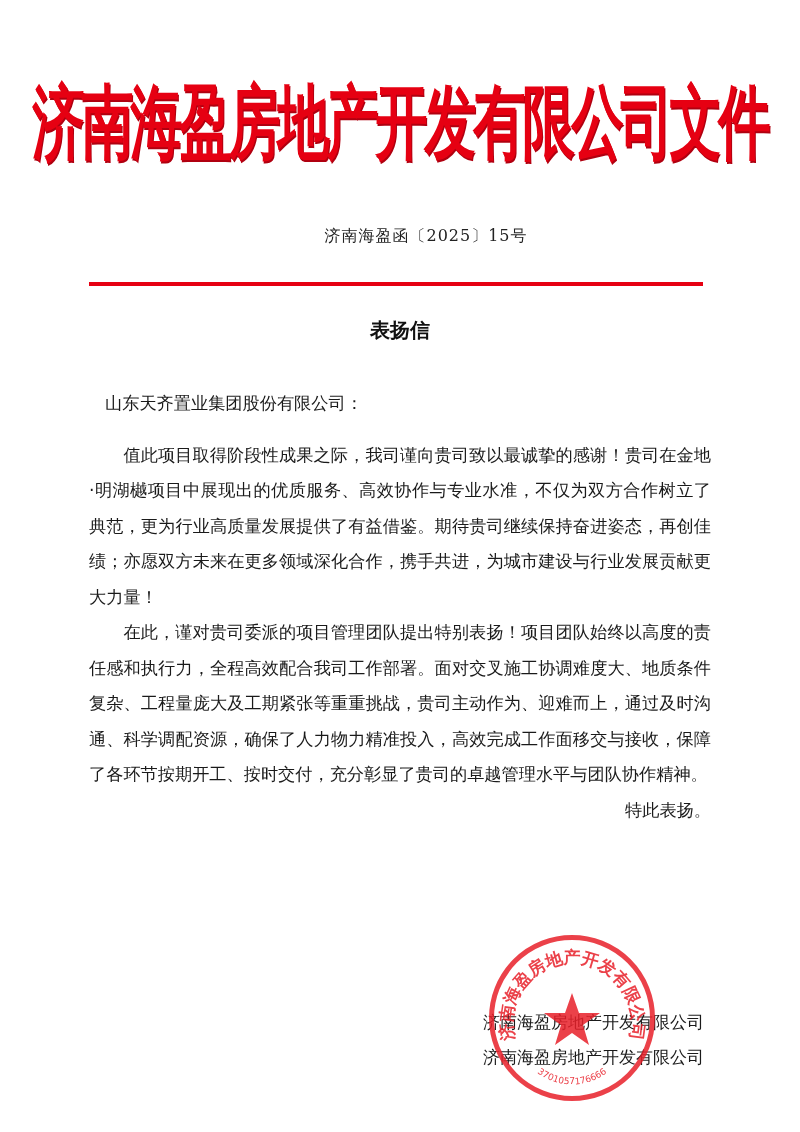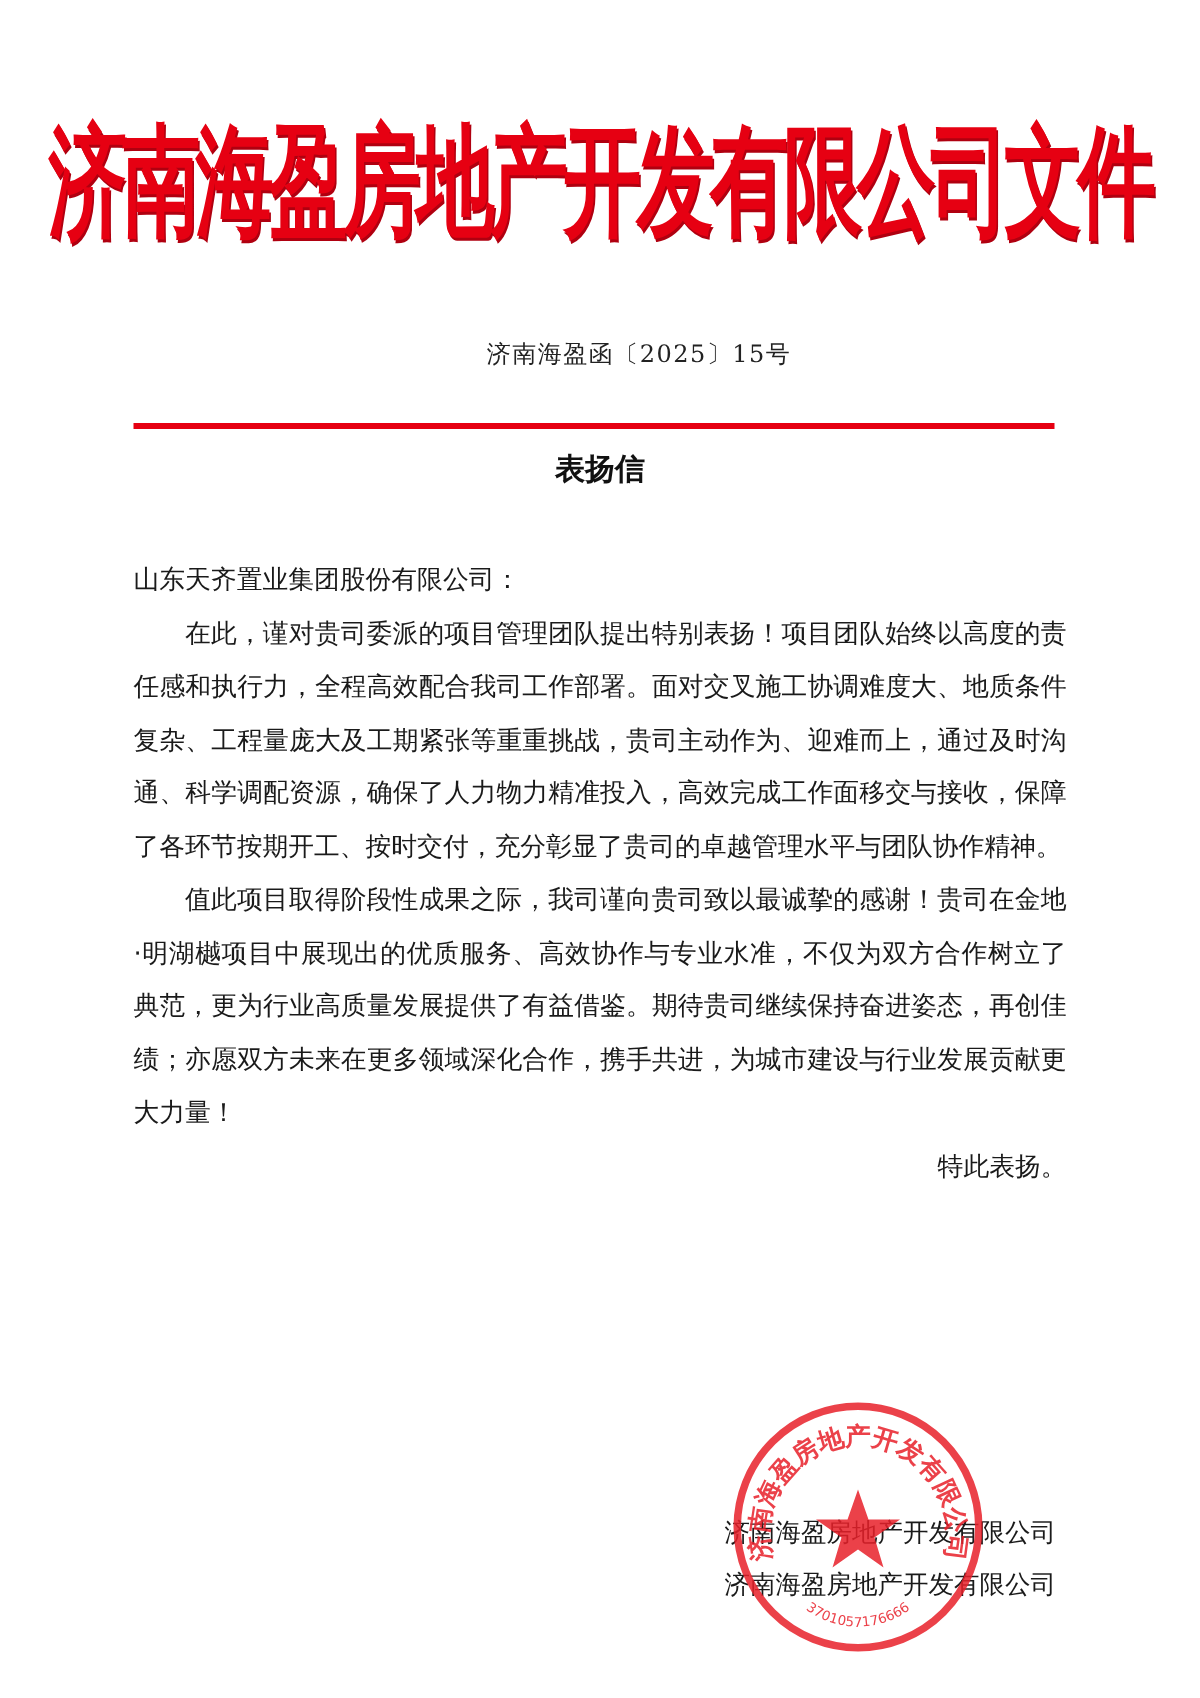"表扬信" .letter-title { top: 299px -> 317px }
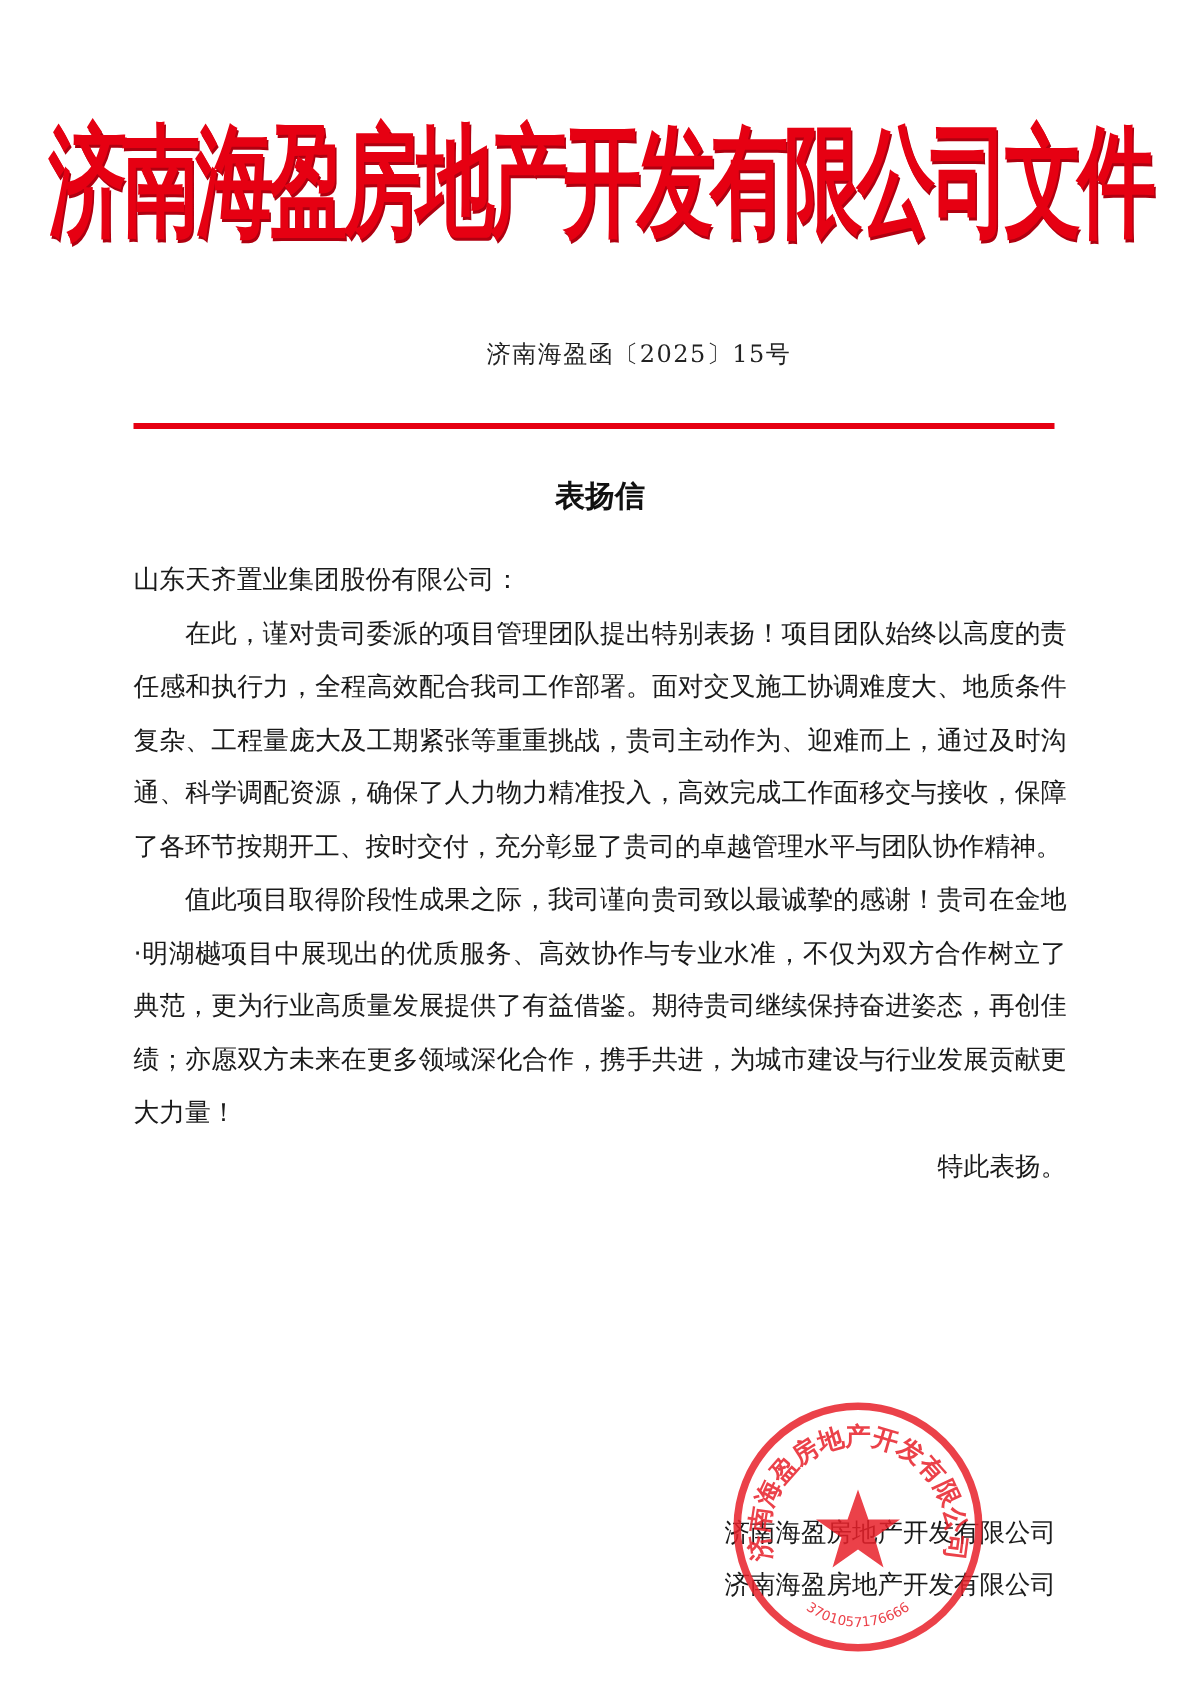"山东天齐置业集团股份有限公司：" .salutation { margin: 0 -> 16px }
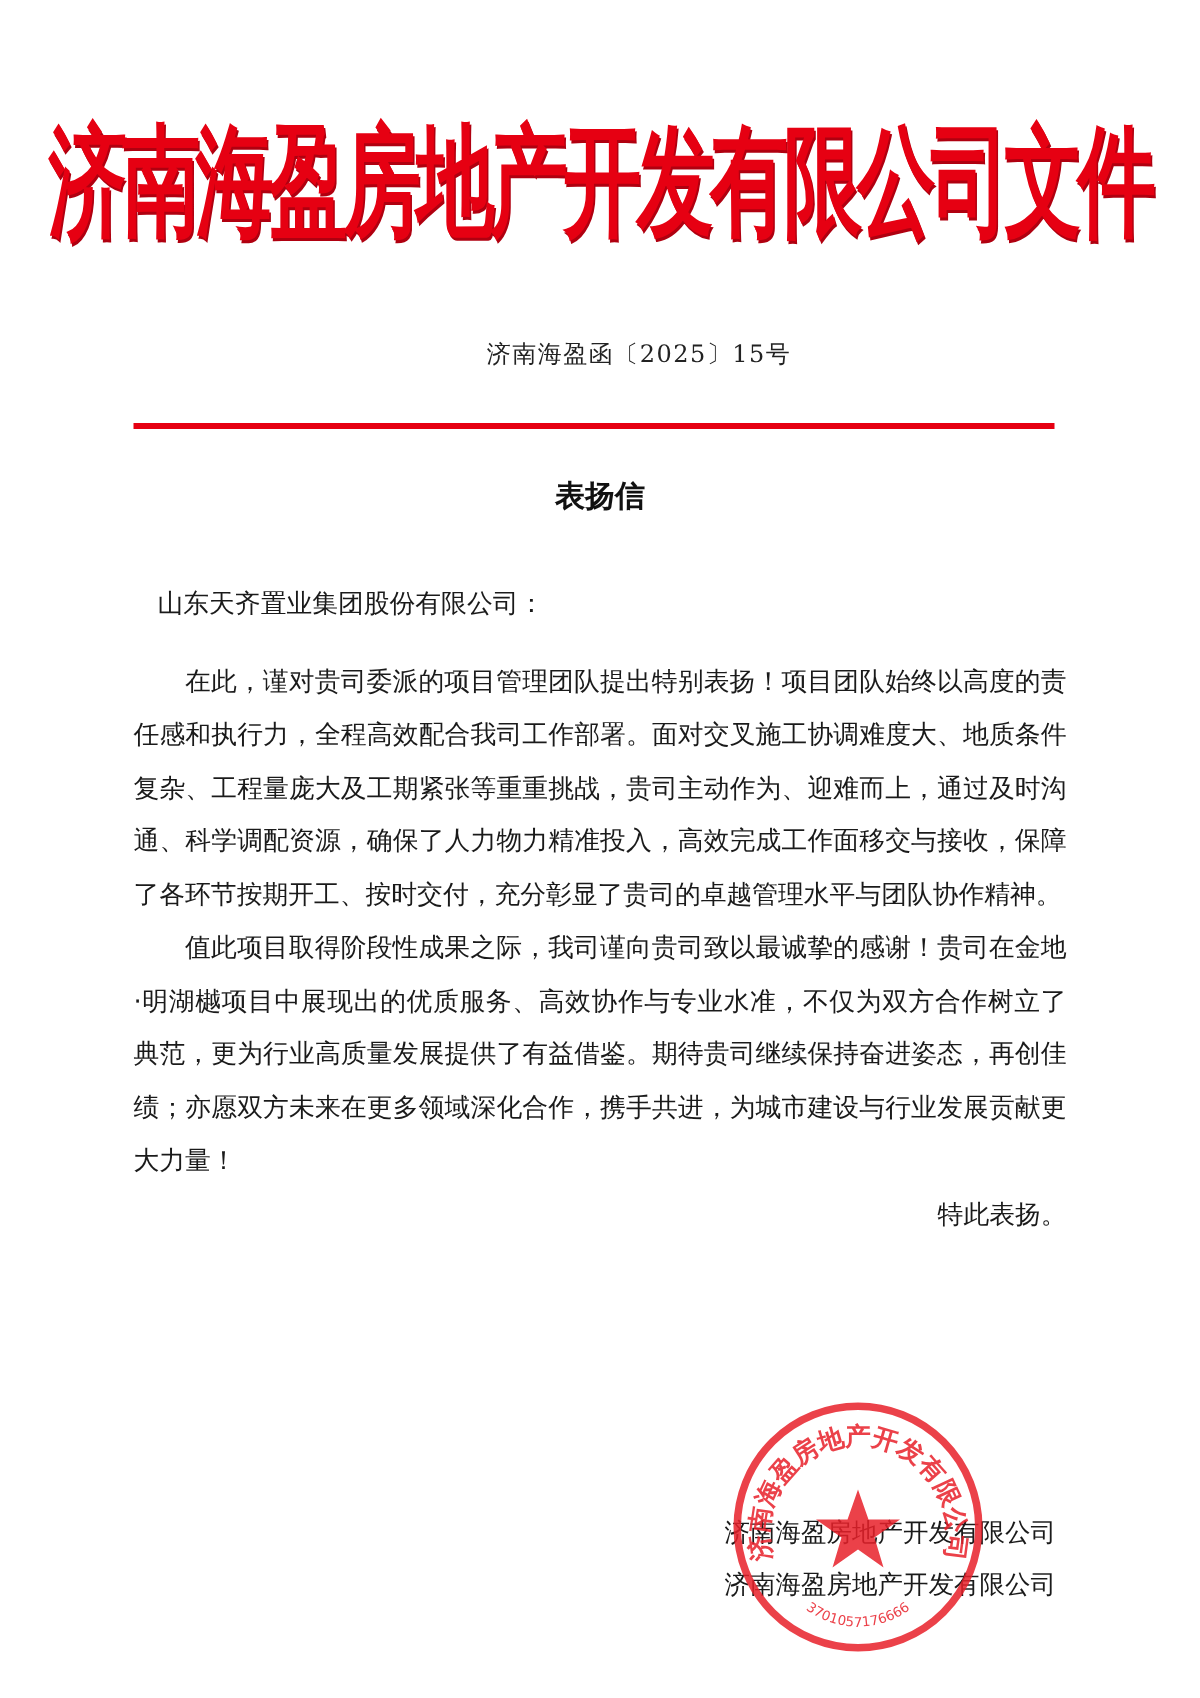"在此，谨对贵司委派的项目管理团队提出特别表扬！项目团队始终以高度的责任感和执行力" p.para { order: before "值此项目取得阶段性成果之际，我司谨向贵司致以最诚挚的感谢！贵司在金地·明湖樾项目" -> after "值此项目取得阶段性成果之际，我司谨向贵司致以最诚挚的感谢！贵司在金地·明湖樾项目" }
